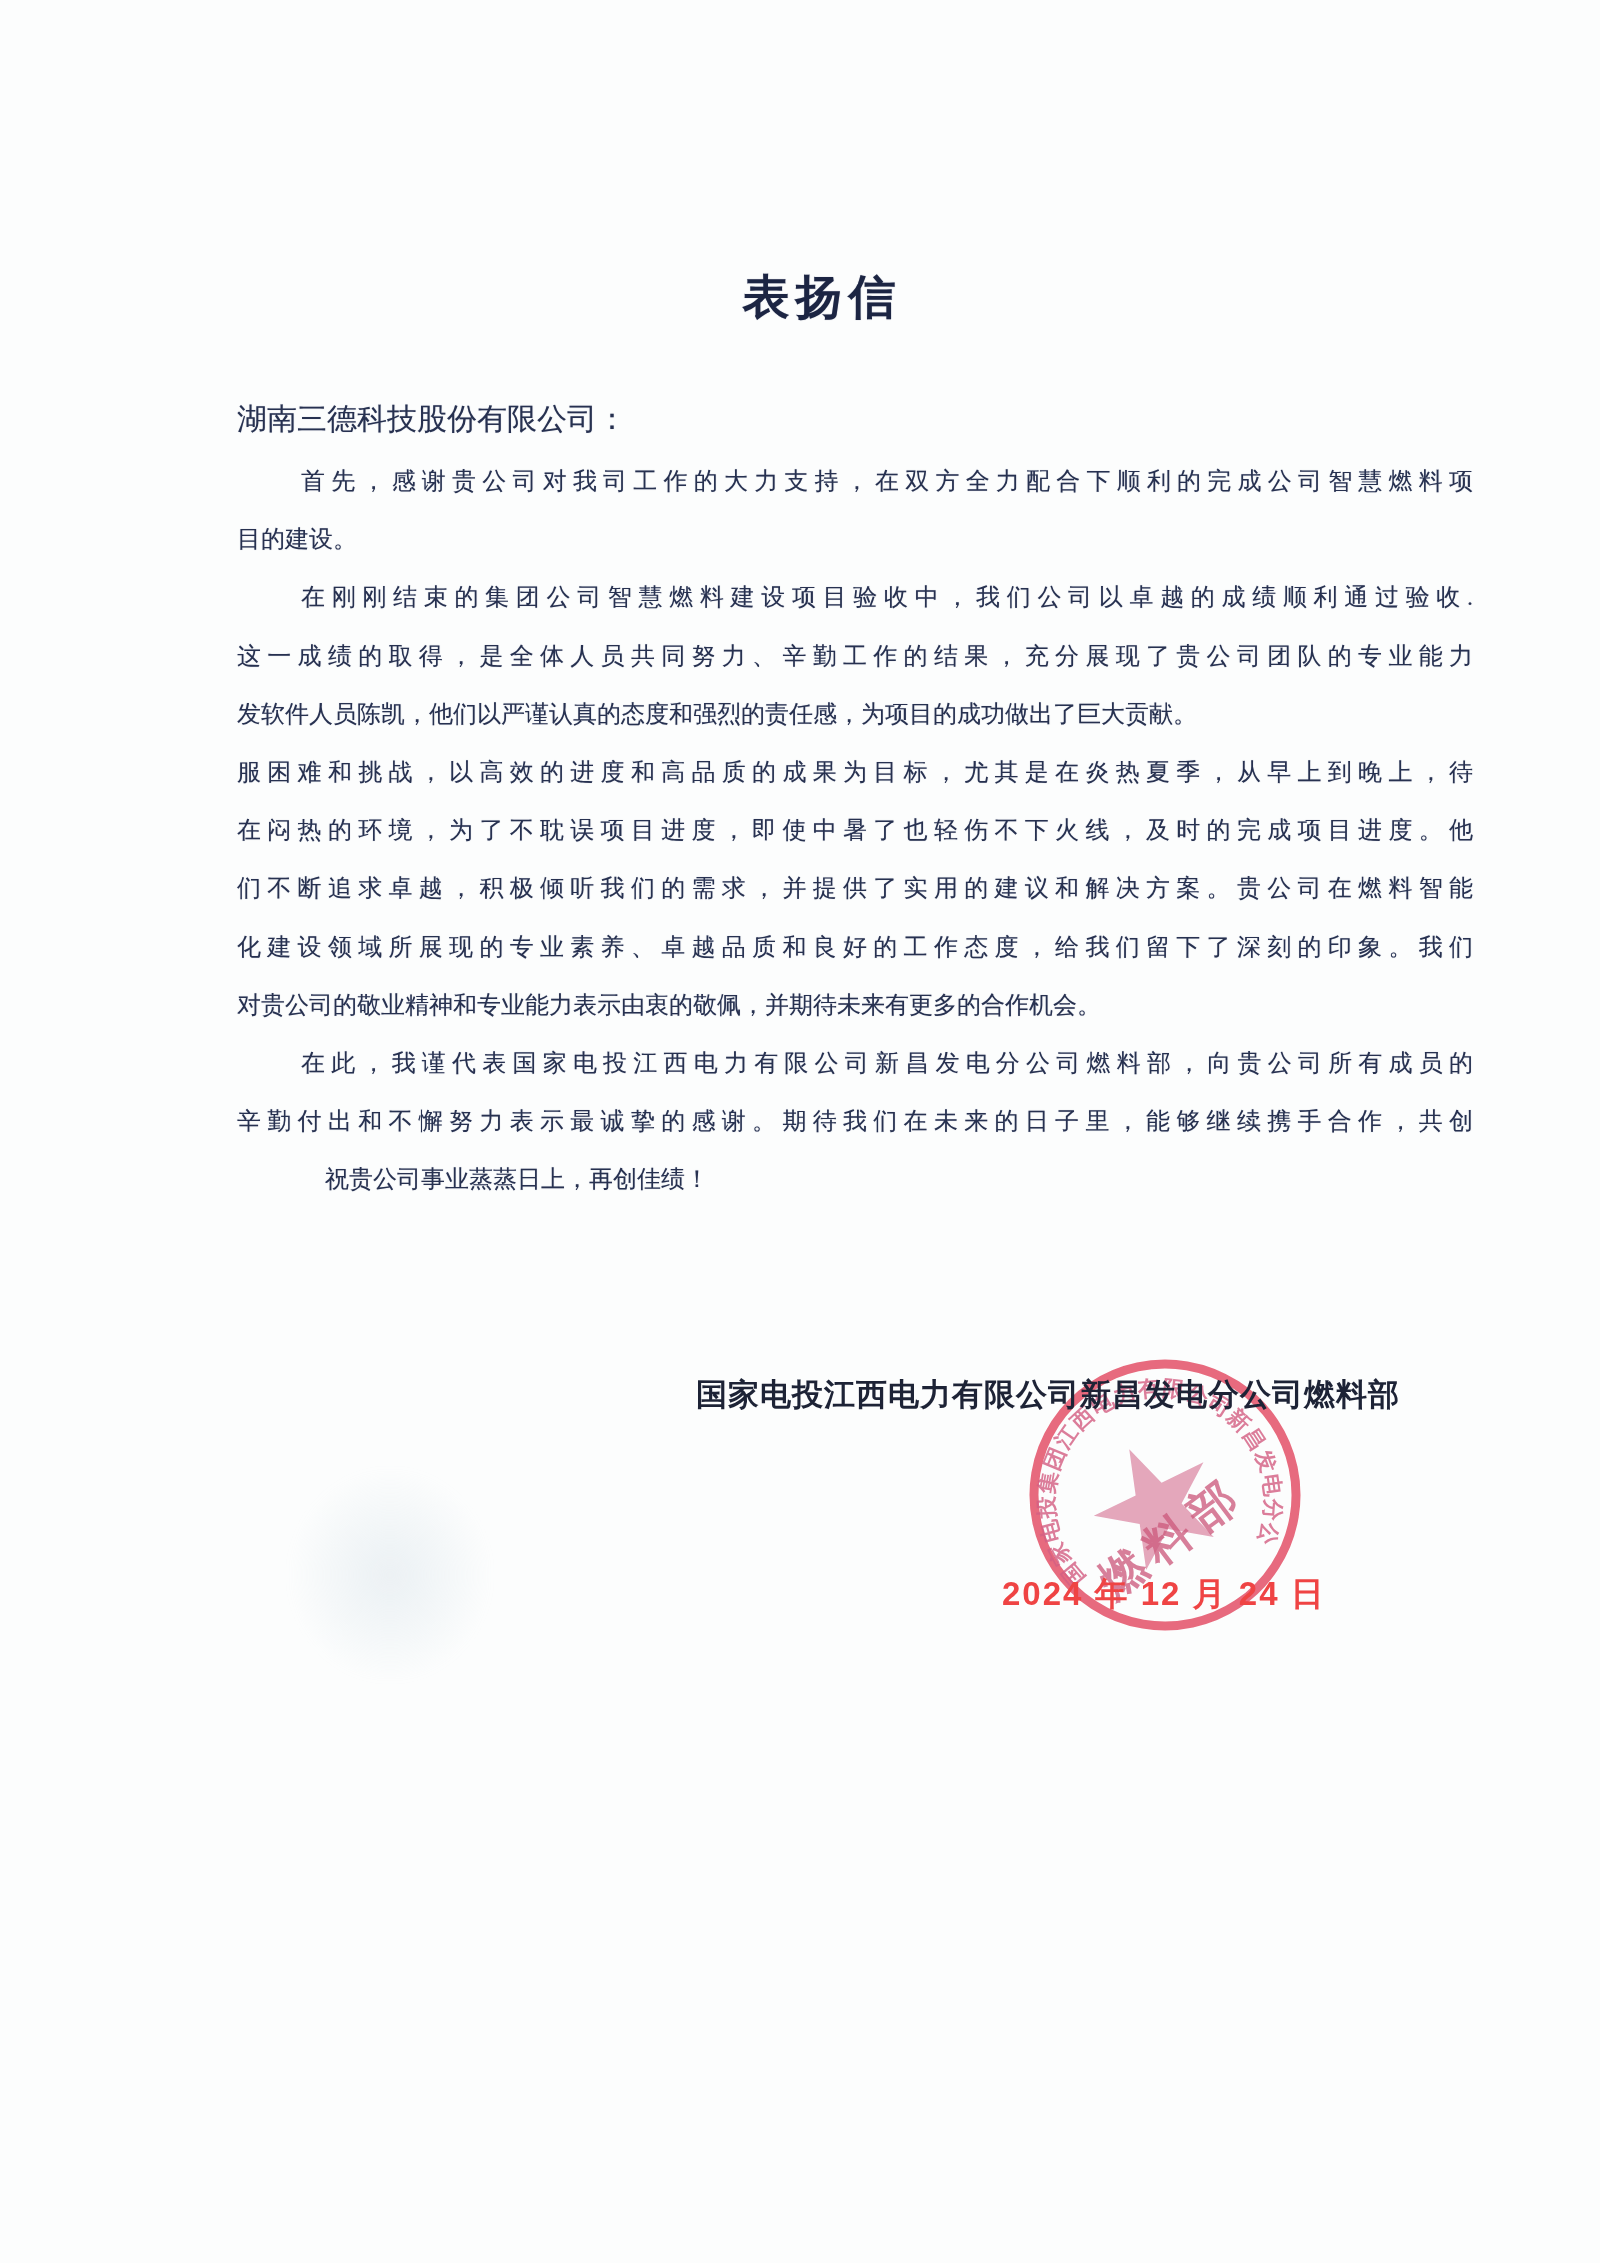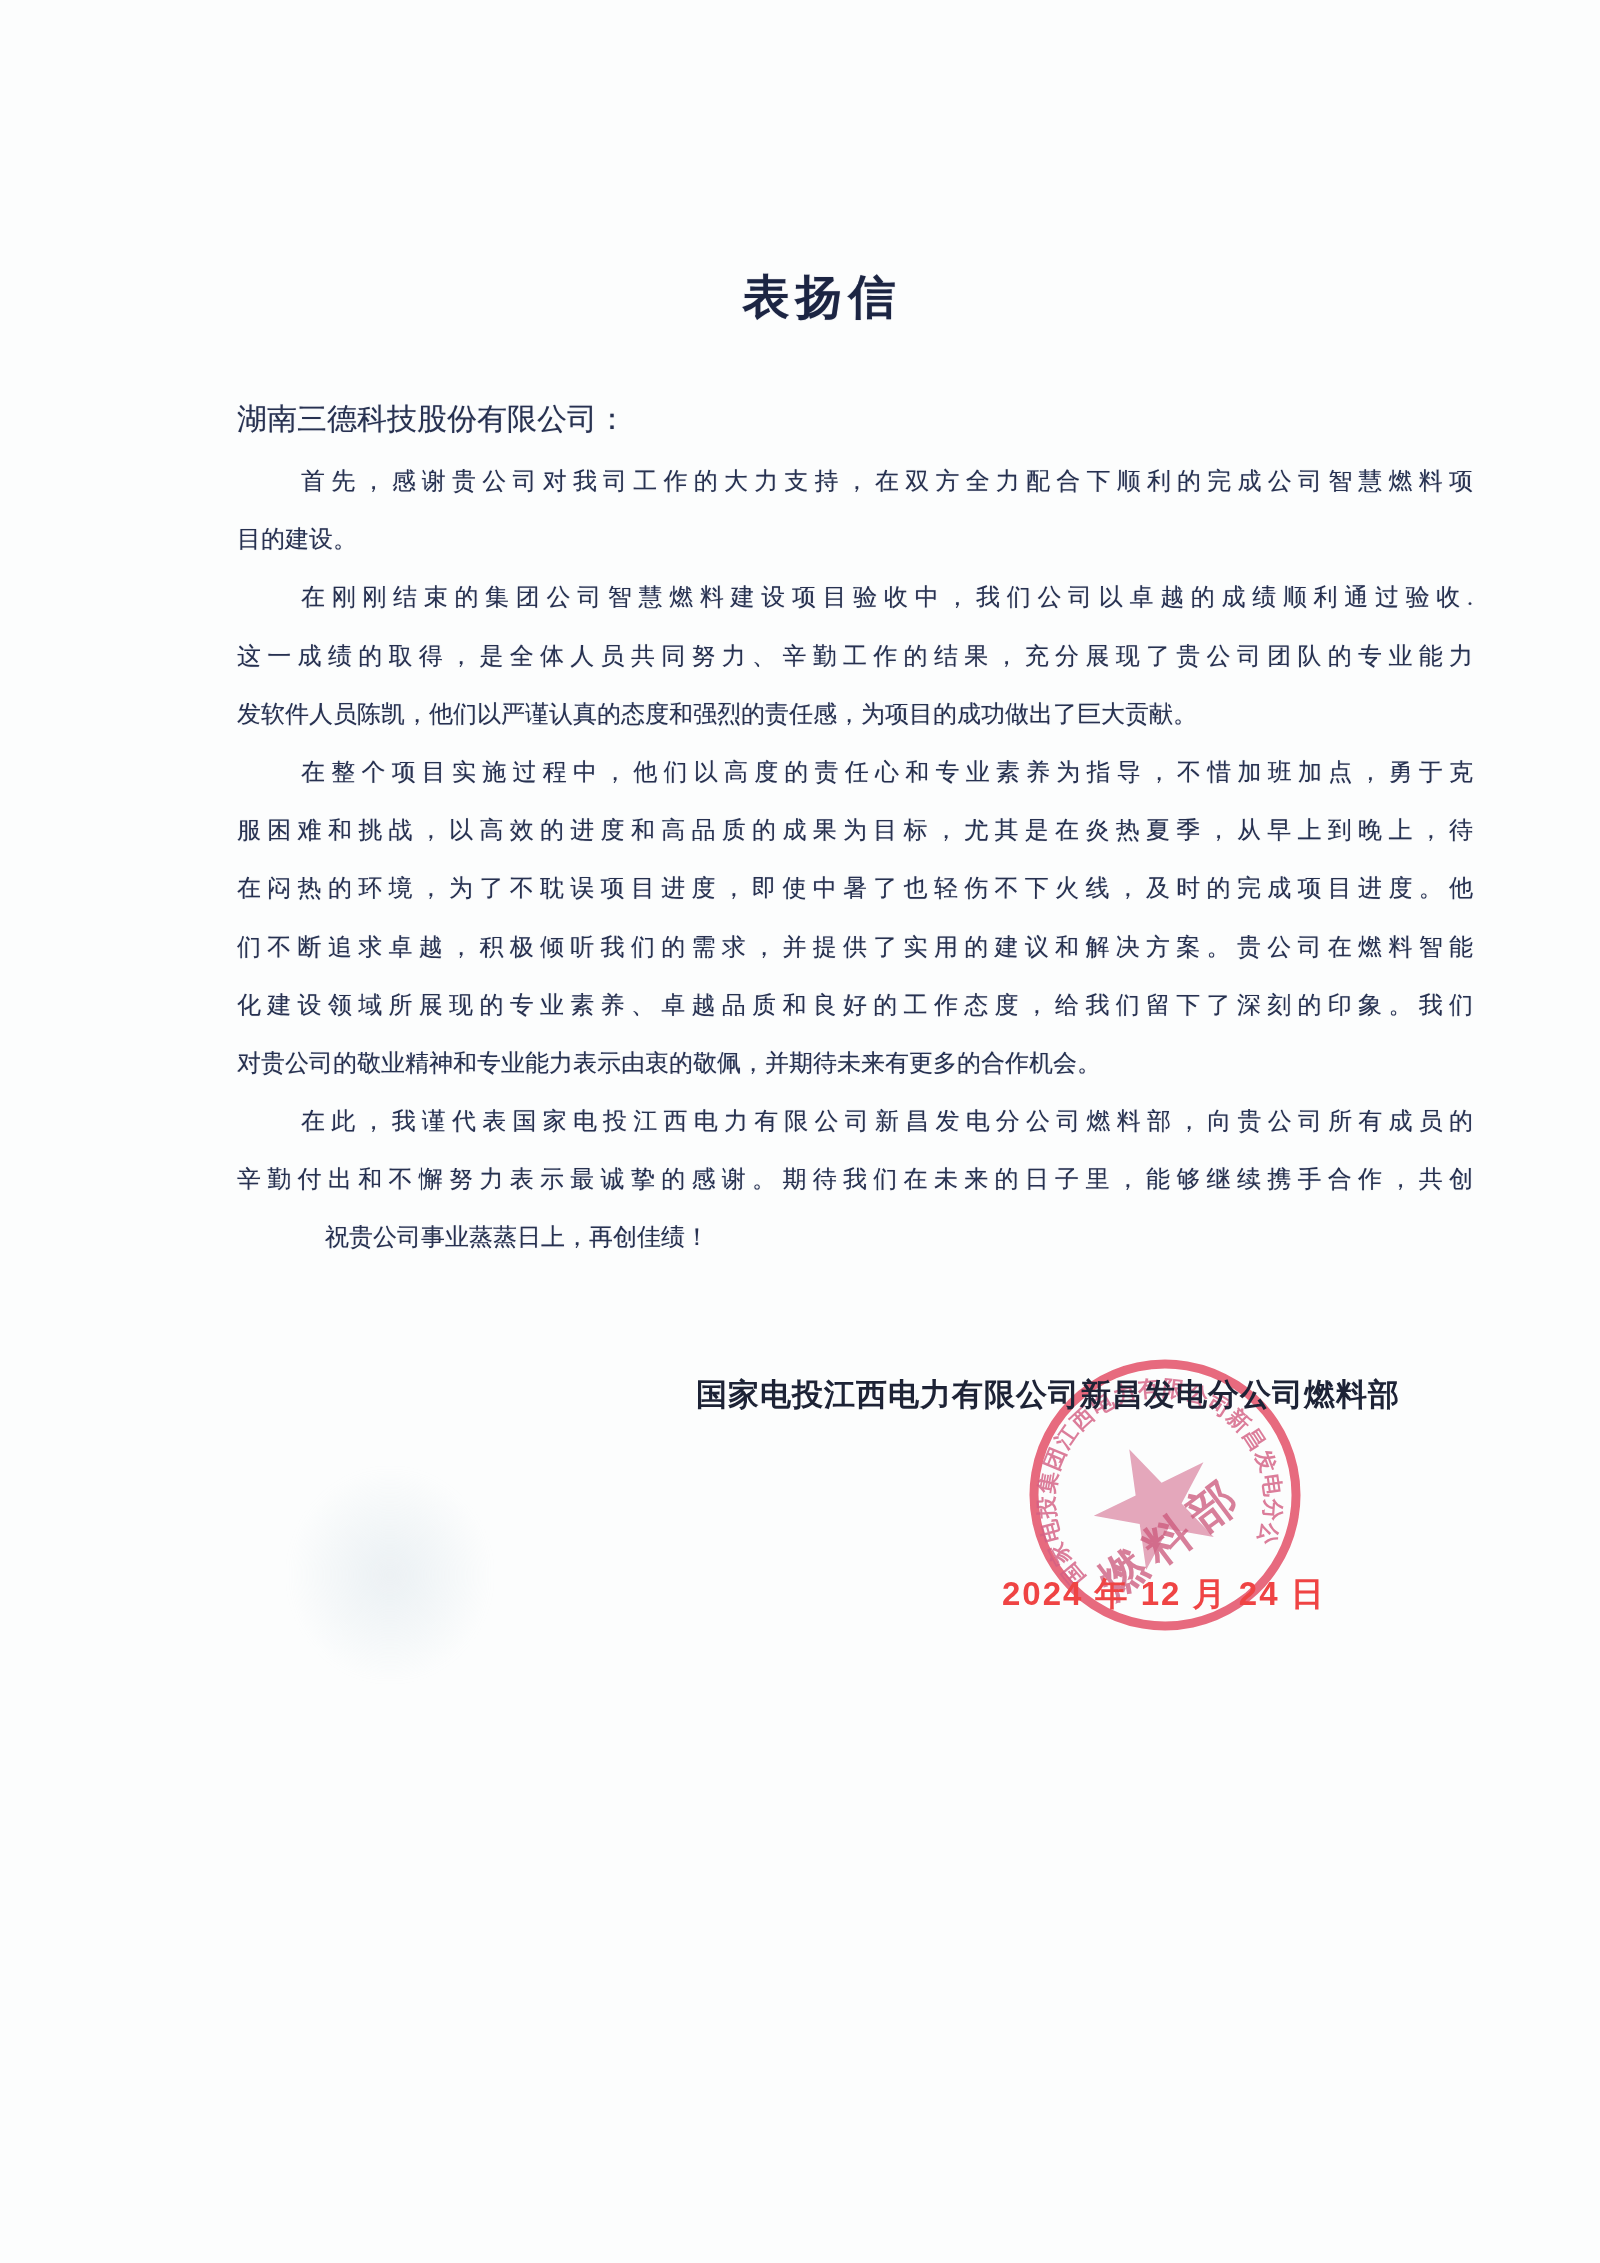"在整个项目实施过程中，他们以高度的责任心和专业素养为指导，不惜加班加点，勇于克" div.line { html: <div>在整个项目实施过程中，他们以高度的责任心和专业素养为指导，不惜加班加点，勇于克</div> -> none }
